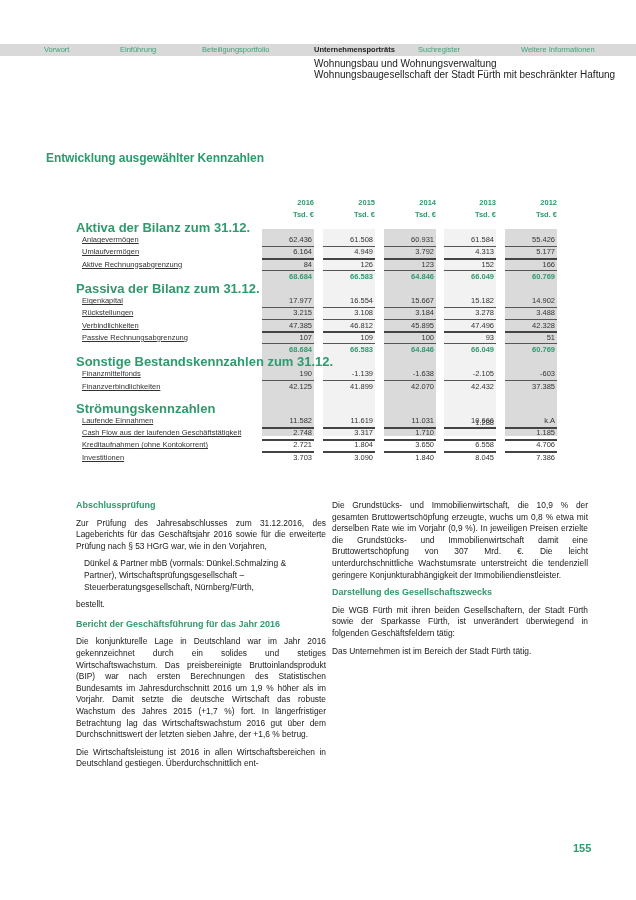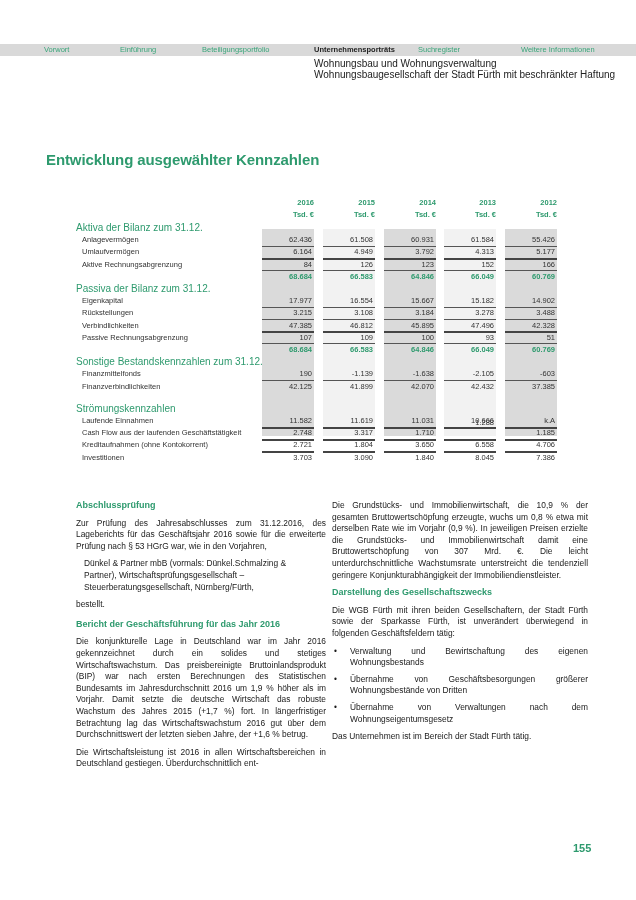"Entwicklung ausgewählter Kennzahlen" .title { font-size: 15px -> 12px }
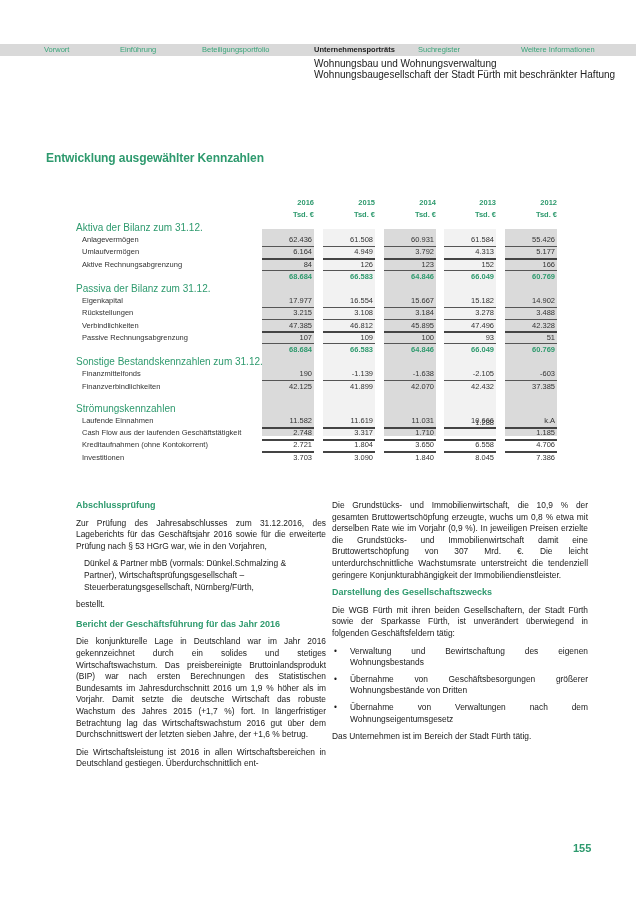"Aktiva der Bilanz zum 31.12." .seclabel { font-size: 10px -> 13px; font-weight: normal -> bold }
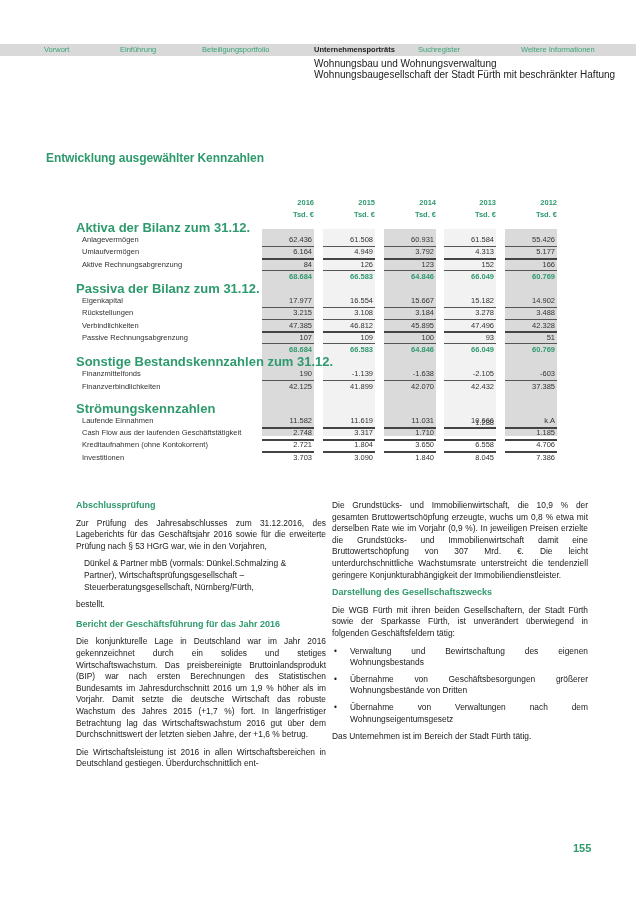"Anlagevermögen" .rowlabel { text-decoration: none -> underline }
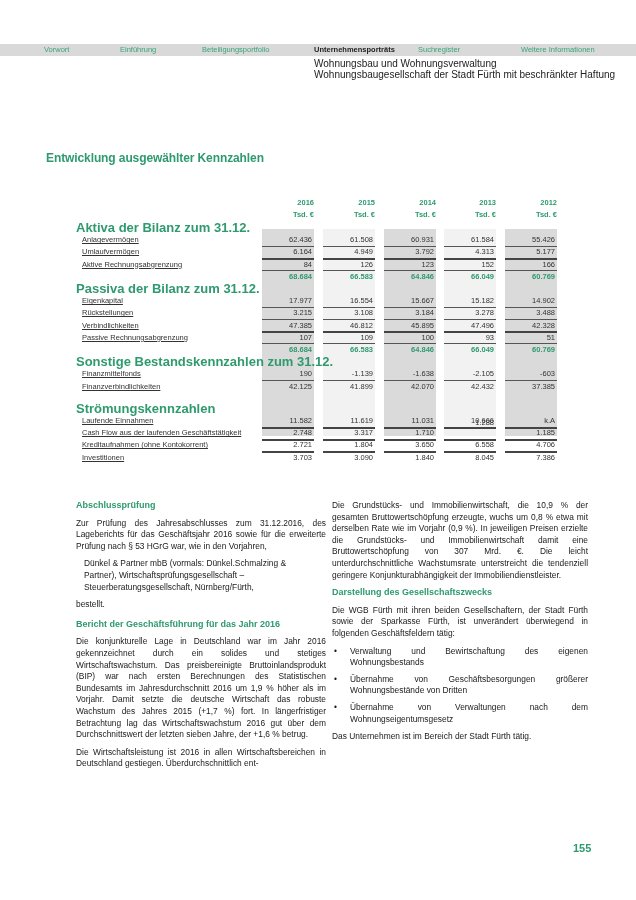"Verwaltung und Bewirtschaftung des" ul { html: <ul> <li>Verwaltung und Bewirtschaftung des eigenen Wohnungsbestands</li> <li>Übernahme von Geschäftsbesorgungen größerer Wohnungsbestände von Dritten</li> <li>Übernahme von Verwaltungen nach dem Wohnungseigentumsgesetz</li> </ul> -> none }
